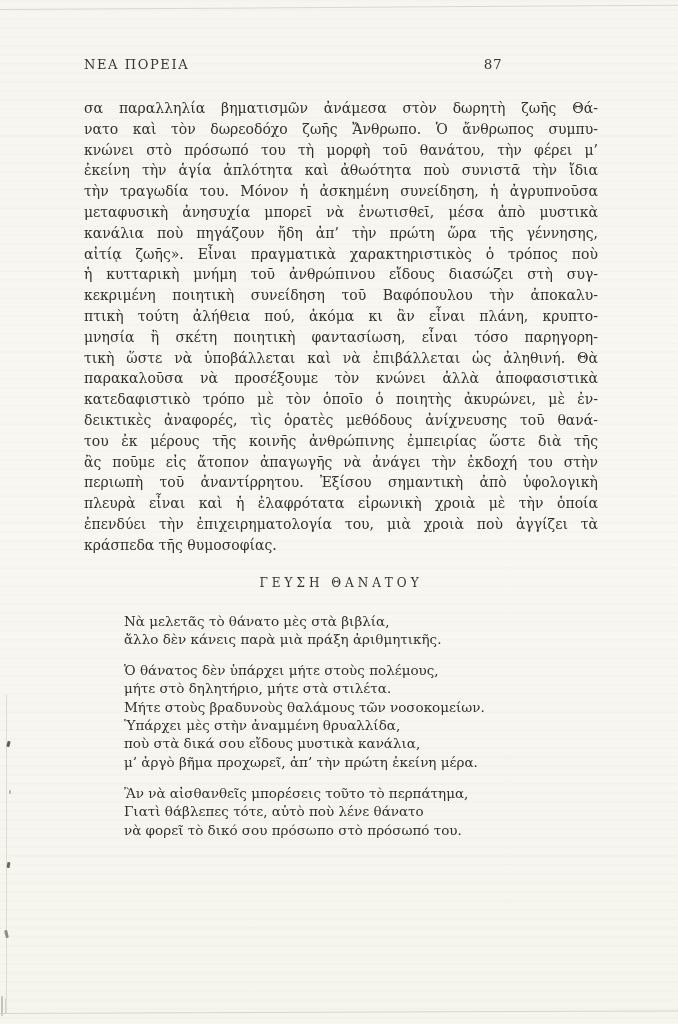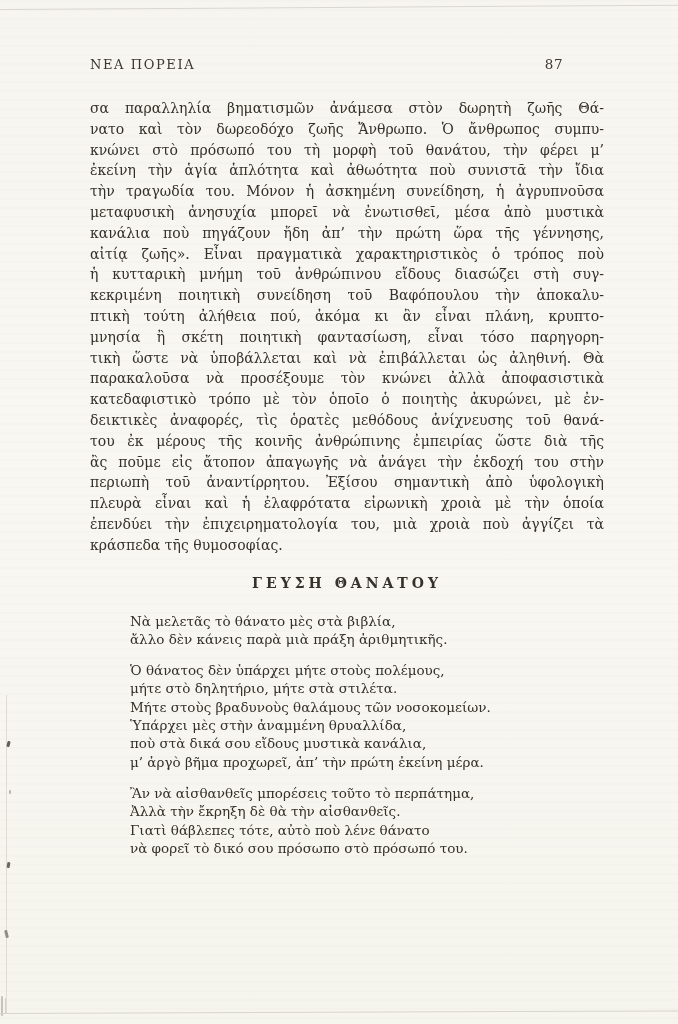"ΝΕΑ ΠΟΡΕΙΑ" .content { left: 90px -> 84px }
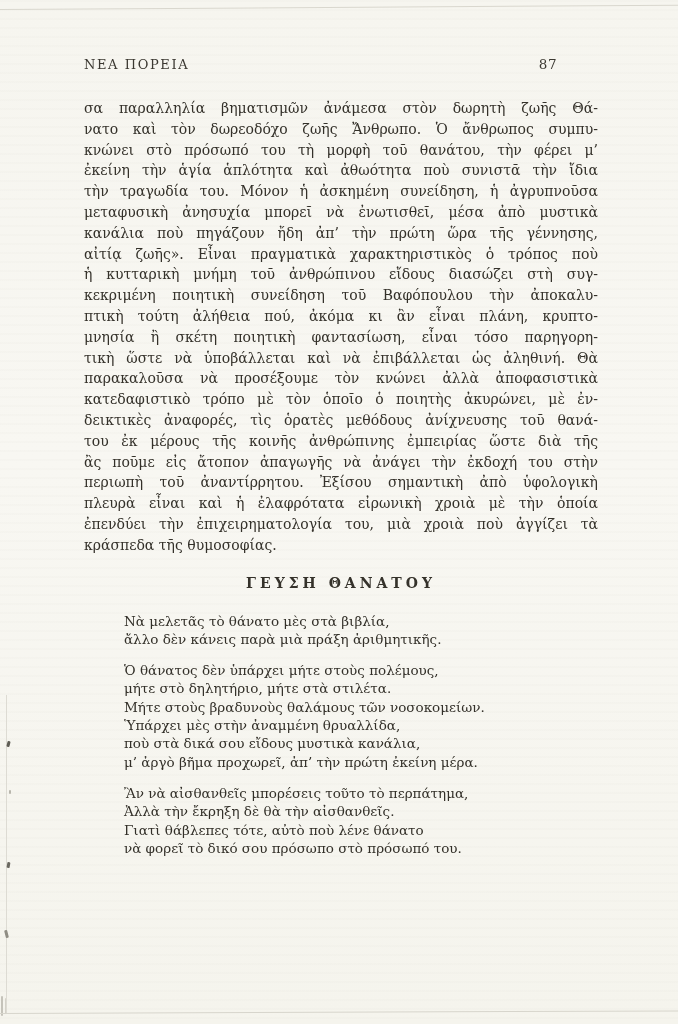"87" .pagenum { margin-right: 41px -> 96px }
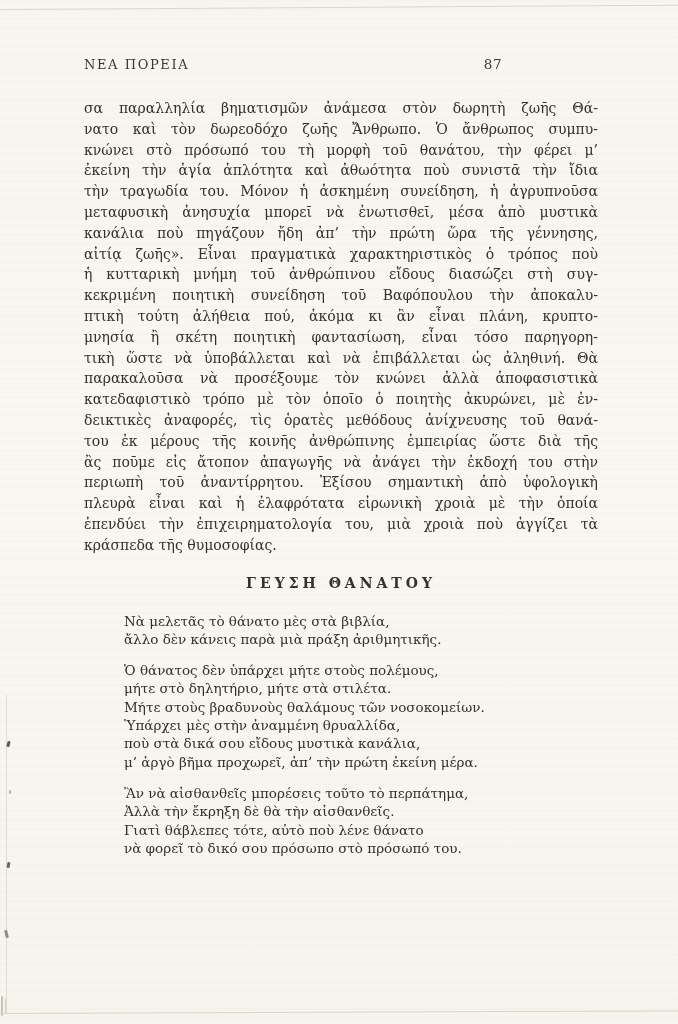"ΓΕΥΣΗ ΘΑΝΑΤΟΥ" .poemtitle { font-size: 14px -> 12px; font-weight: 700 -> 400 }
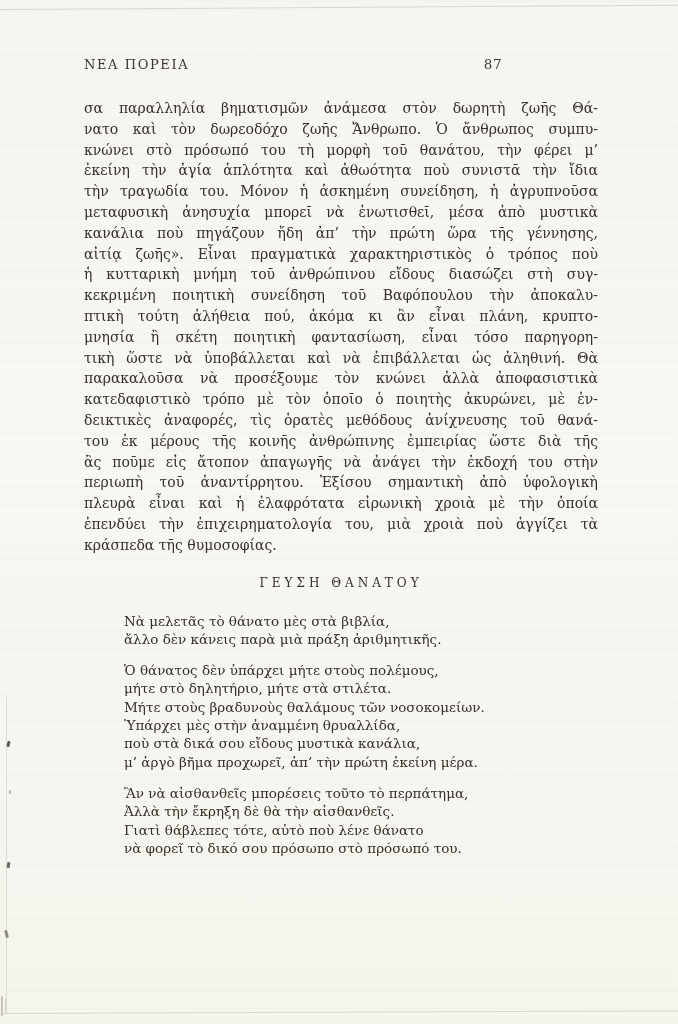"Ἀλλὰ τὴν ἔκρηξη δὲ θὰ" div.poem-line { html: <div>Ἀλλὰ τὴν ἔκρηξη δὲ θὰ τὴν αἰσθανθεῖς.</div> -> none }
